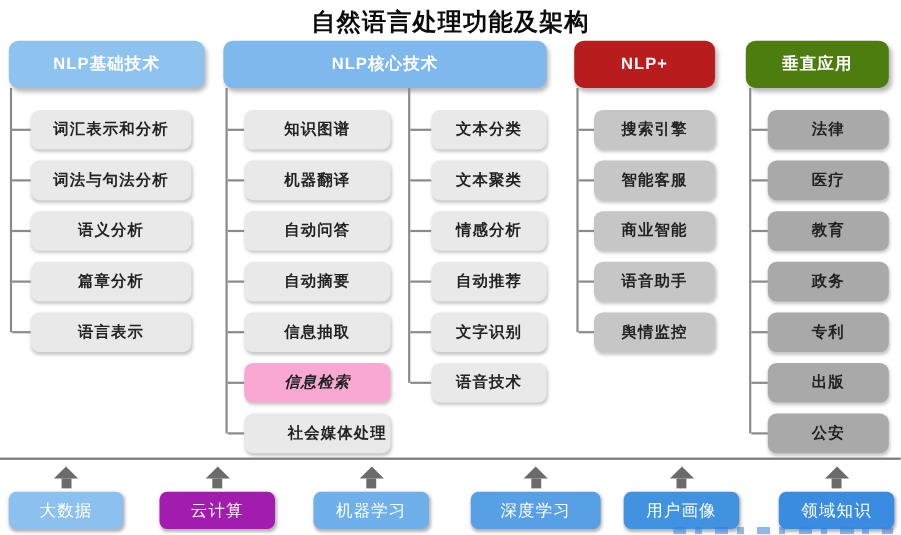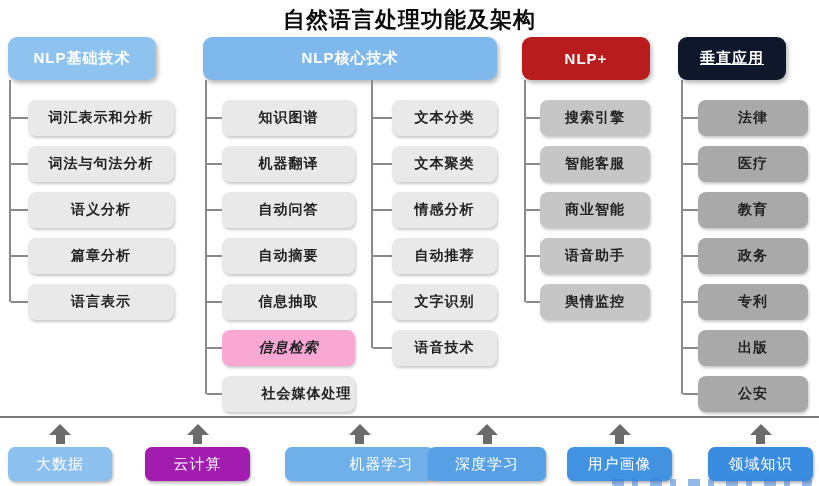"NLP基础技术" div.branch-header { width: 148px -> 178px }
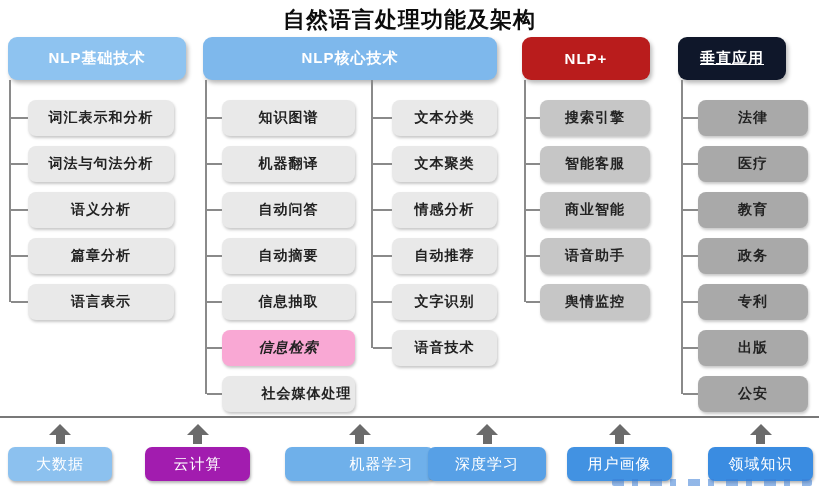"垂直应用" div.branch-header { background: #0f172a -> #4d7c0f; text-decoration: underline -> none; width: 108px -> 130px }
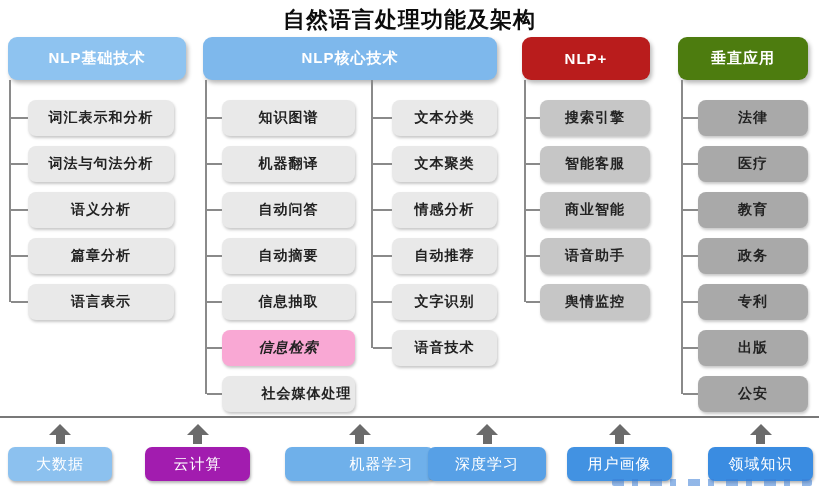"机器学习" div.fbox { padding-left: 44px -> none }
